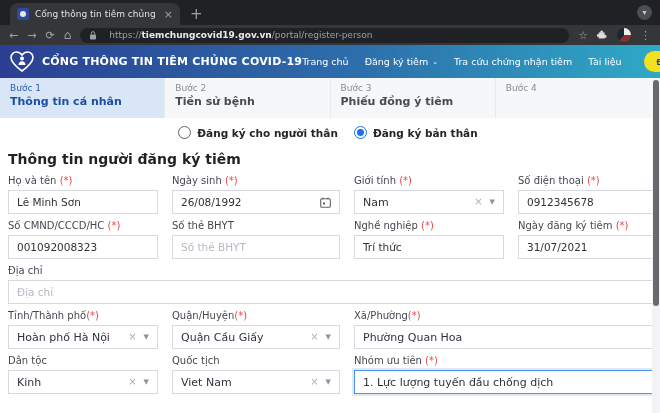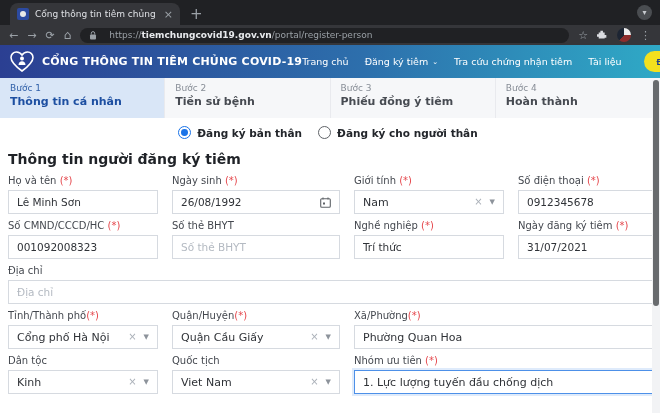"Hoàn thành" div.step-title { html: <div>Hoàn thành</div> -> none }
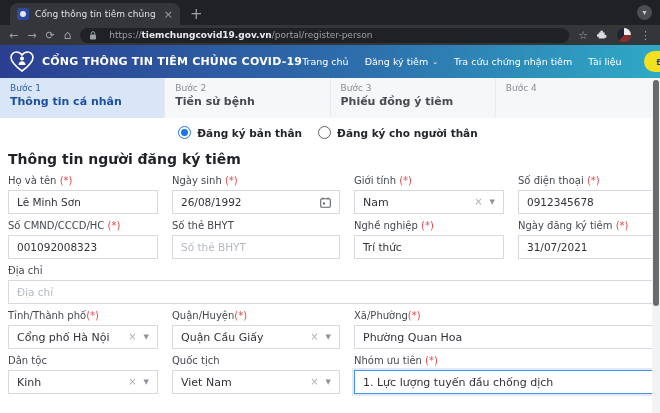"Đăng ký bản thân" span.radio-opt { order: before "Đăng ký cho người thân" -> after "Đăng ký cho người thân" }
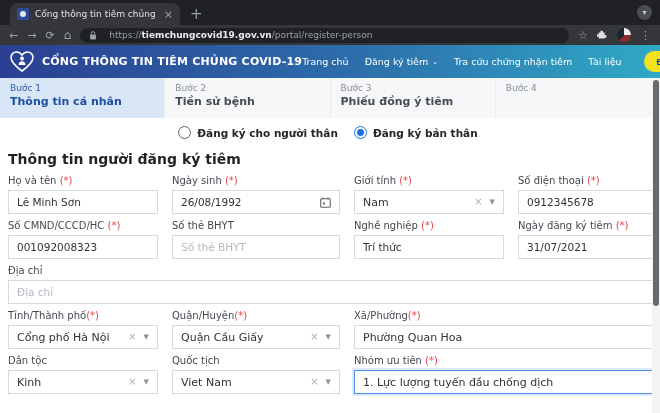"Cổng phố Hà Nội" span.sel-value { text: Cổng -> Hoàn }
